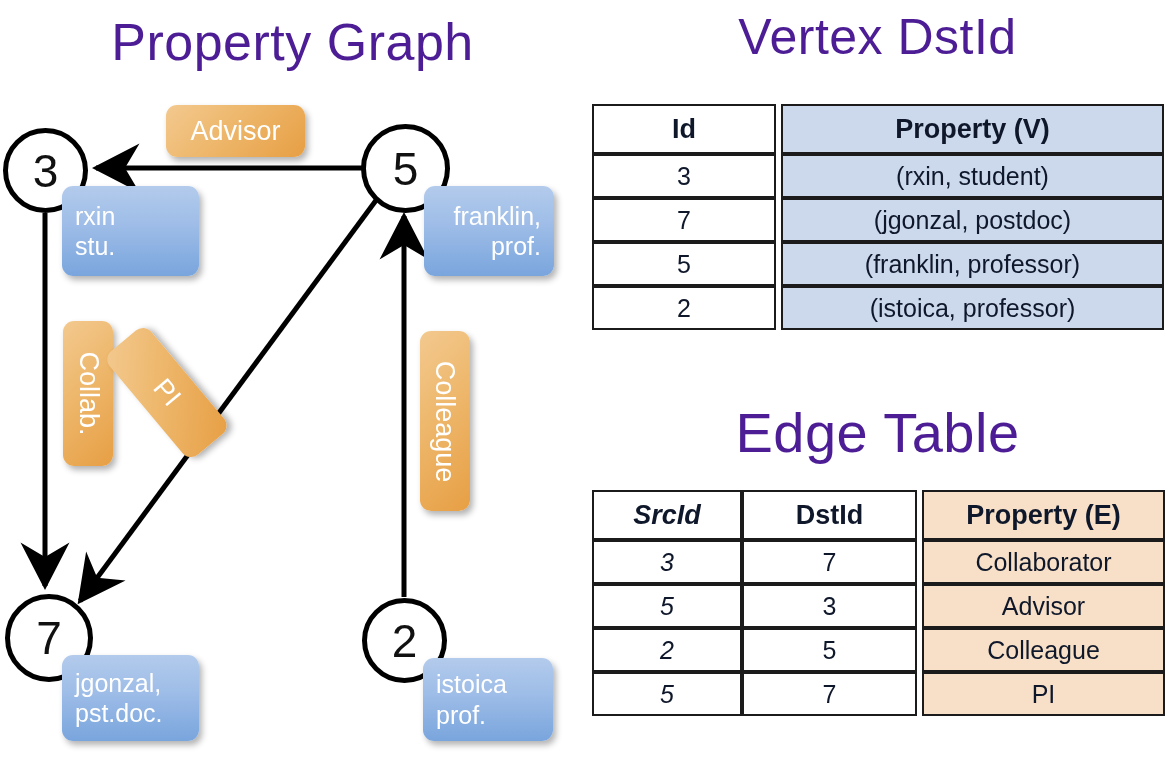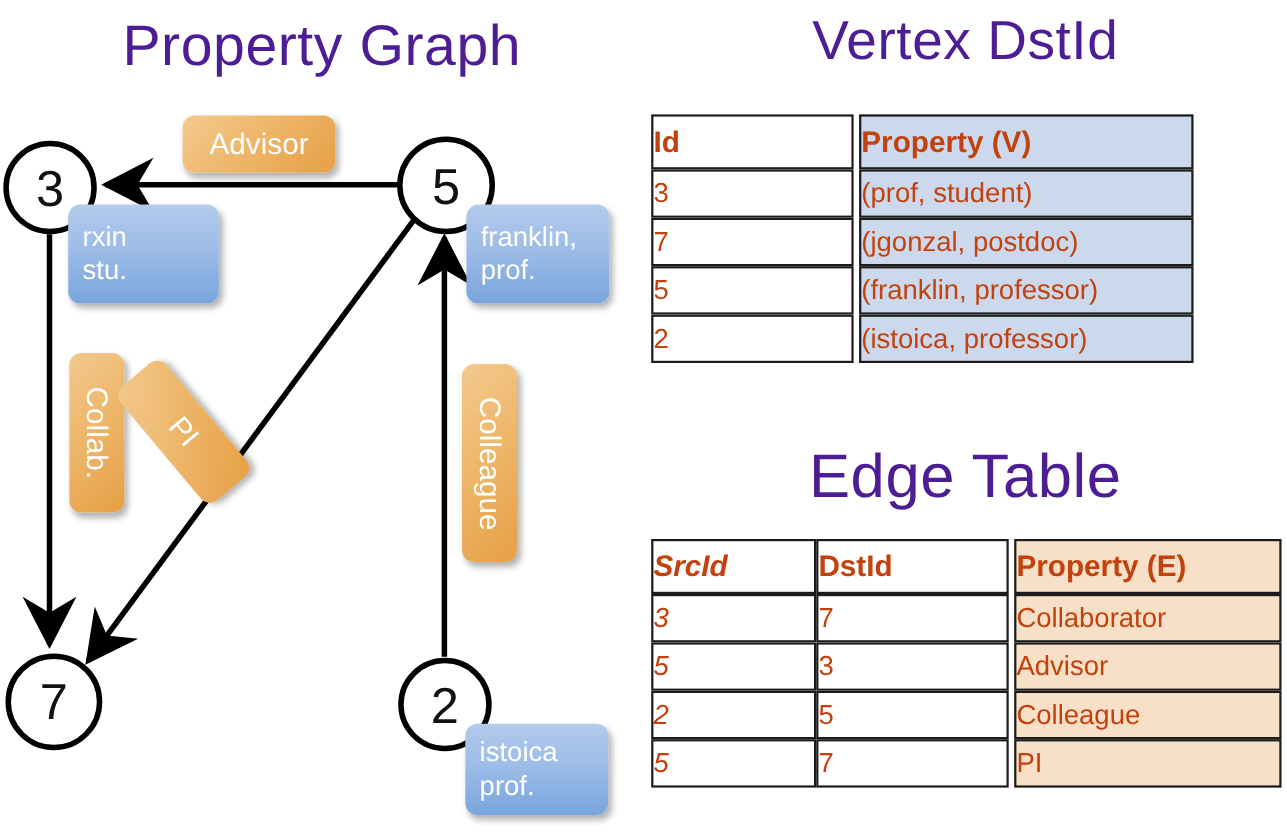"Id" .tbl td { color: #c2410c -> #0f172a; text-align: left -> center }
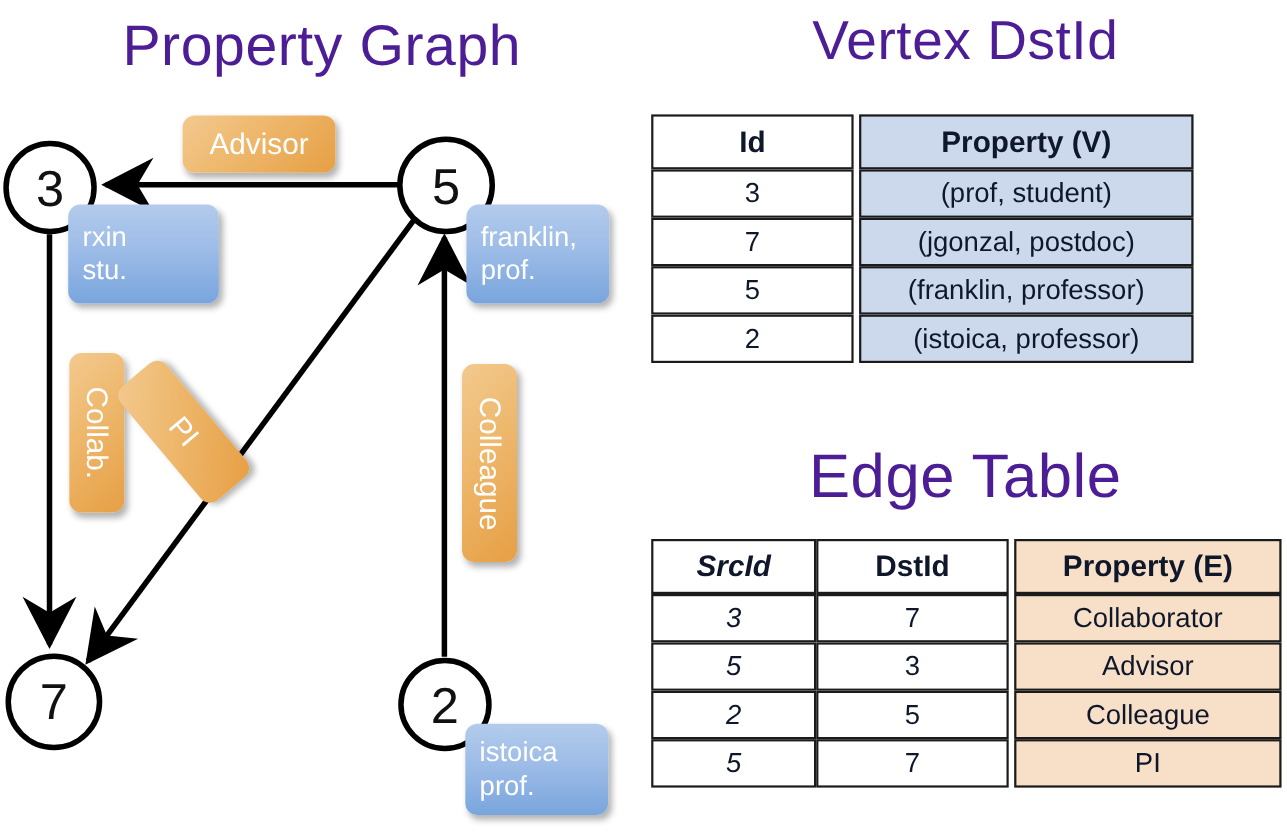"Property (V)" #vtbl .c-prop { width: 304px -> 383px }
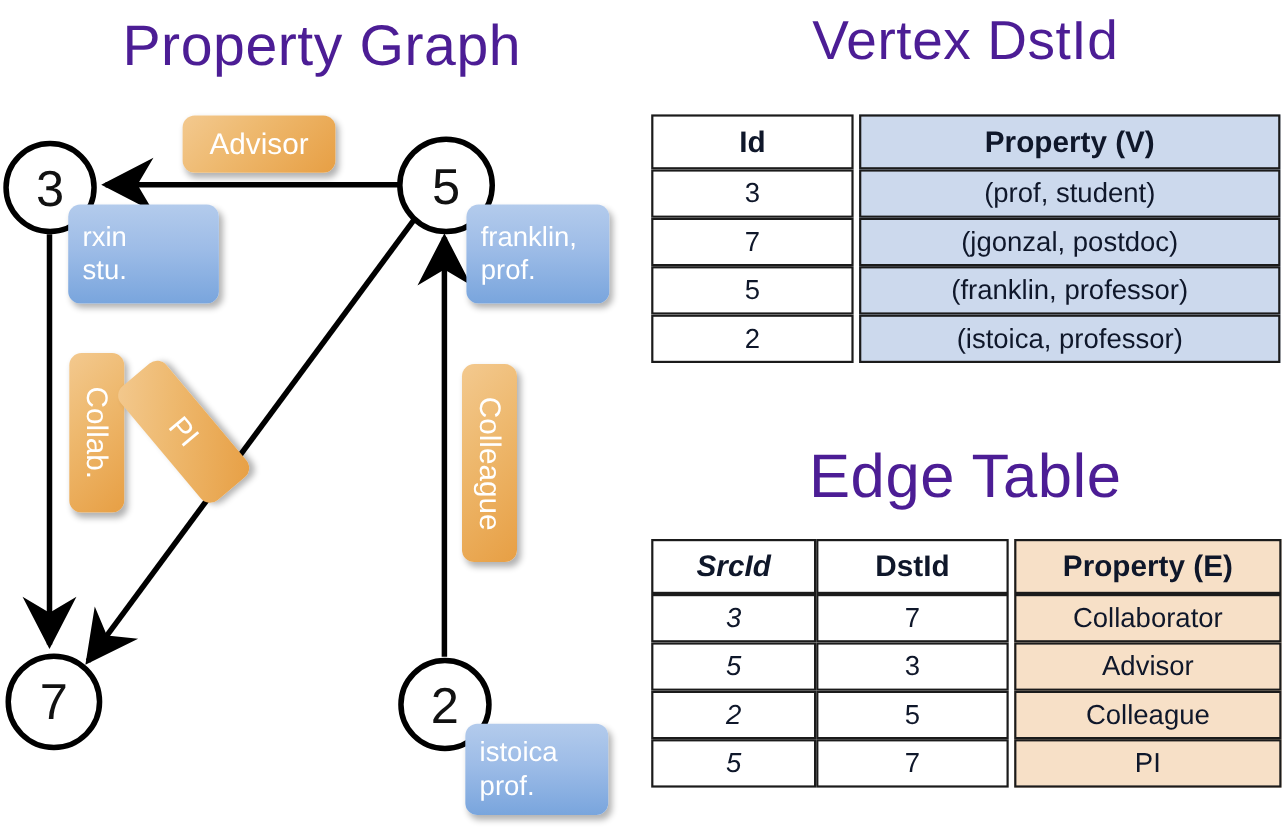"(prof, student)" td.c-prop { text: prof -> rxin }
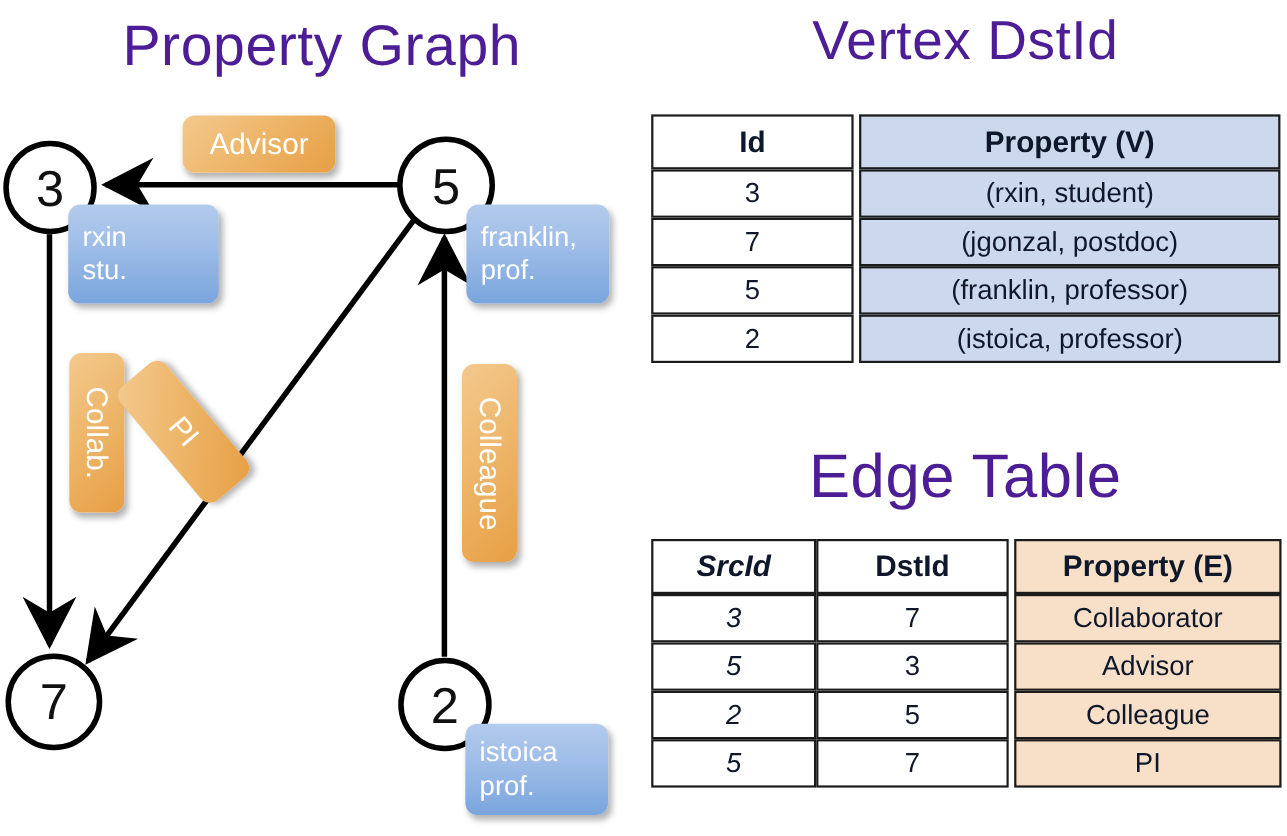"franklin," div.vbox { text-align: none -> right }
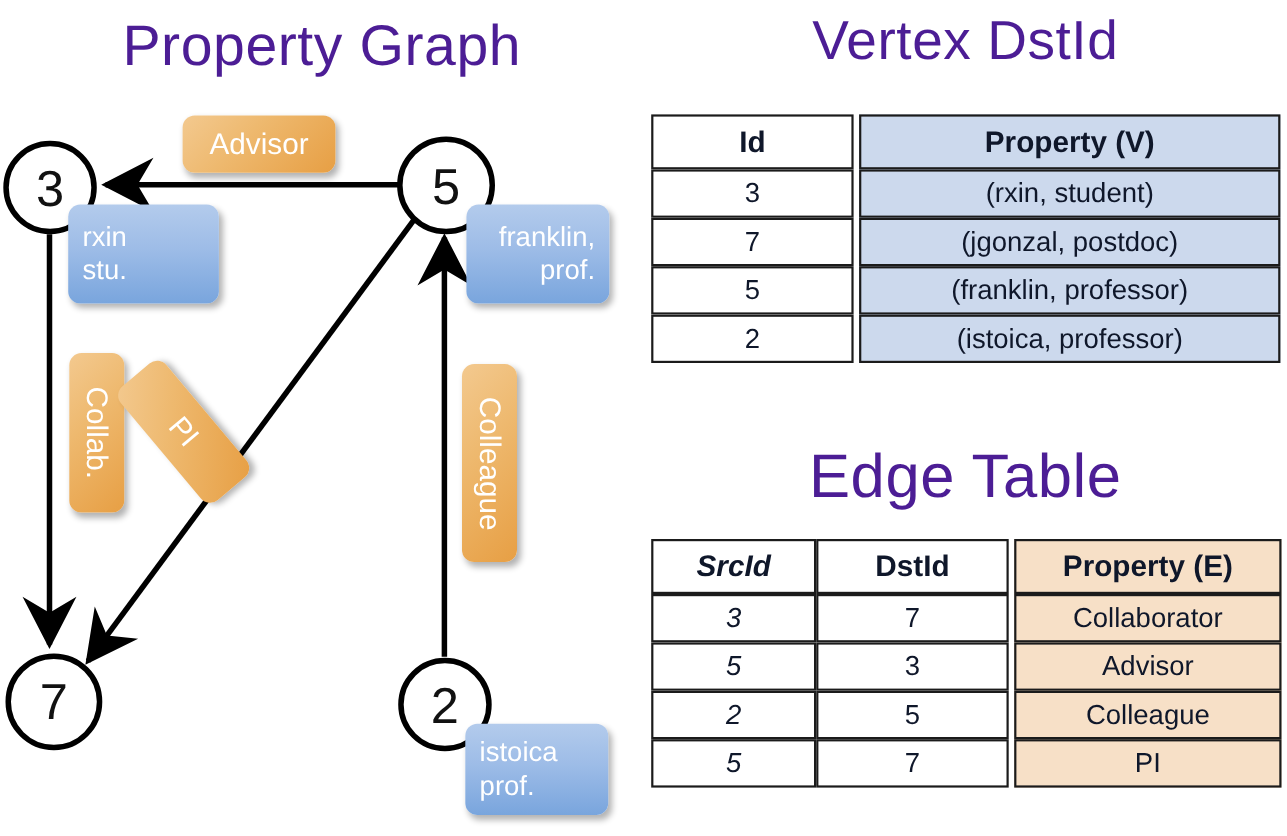"jgonzal," div.vbox { html: none -> <div> <div>jgonzal,</div> <div>pst.doc.</div> </div> }
